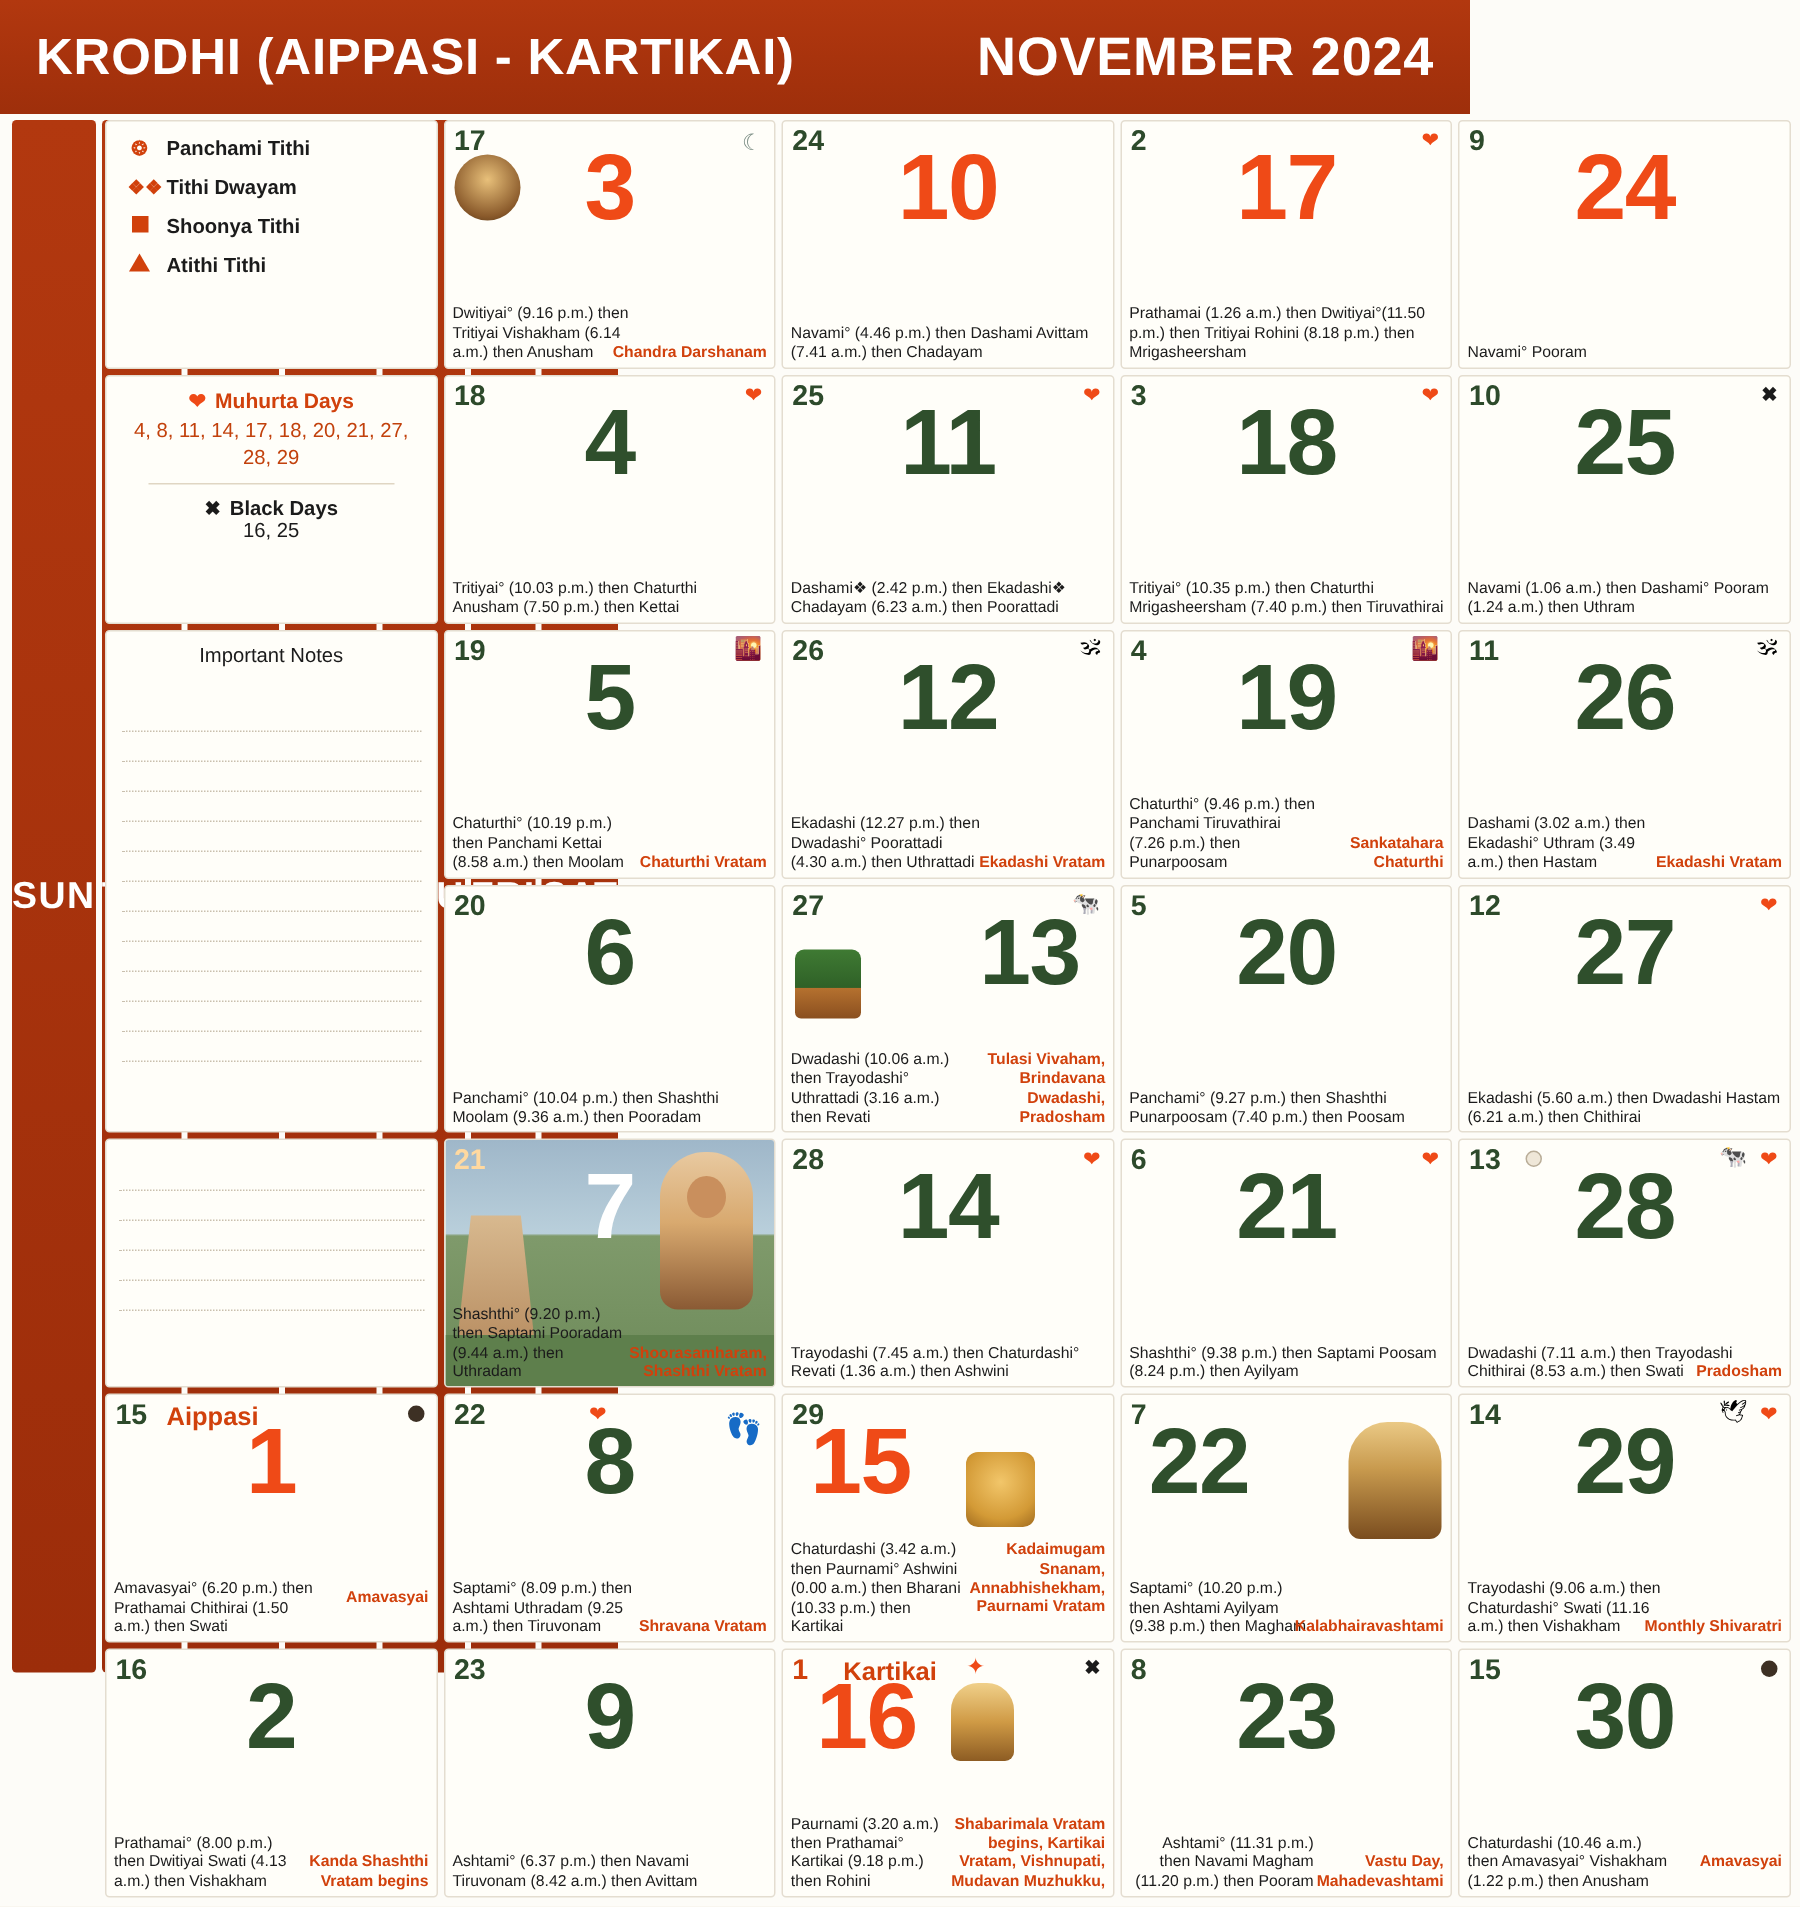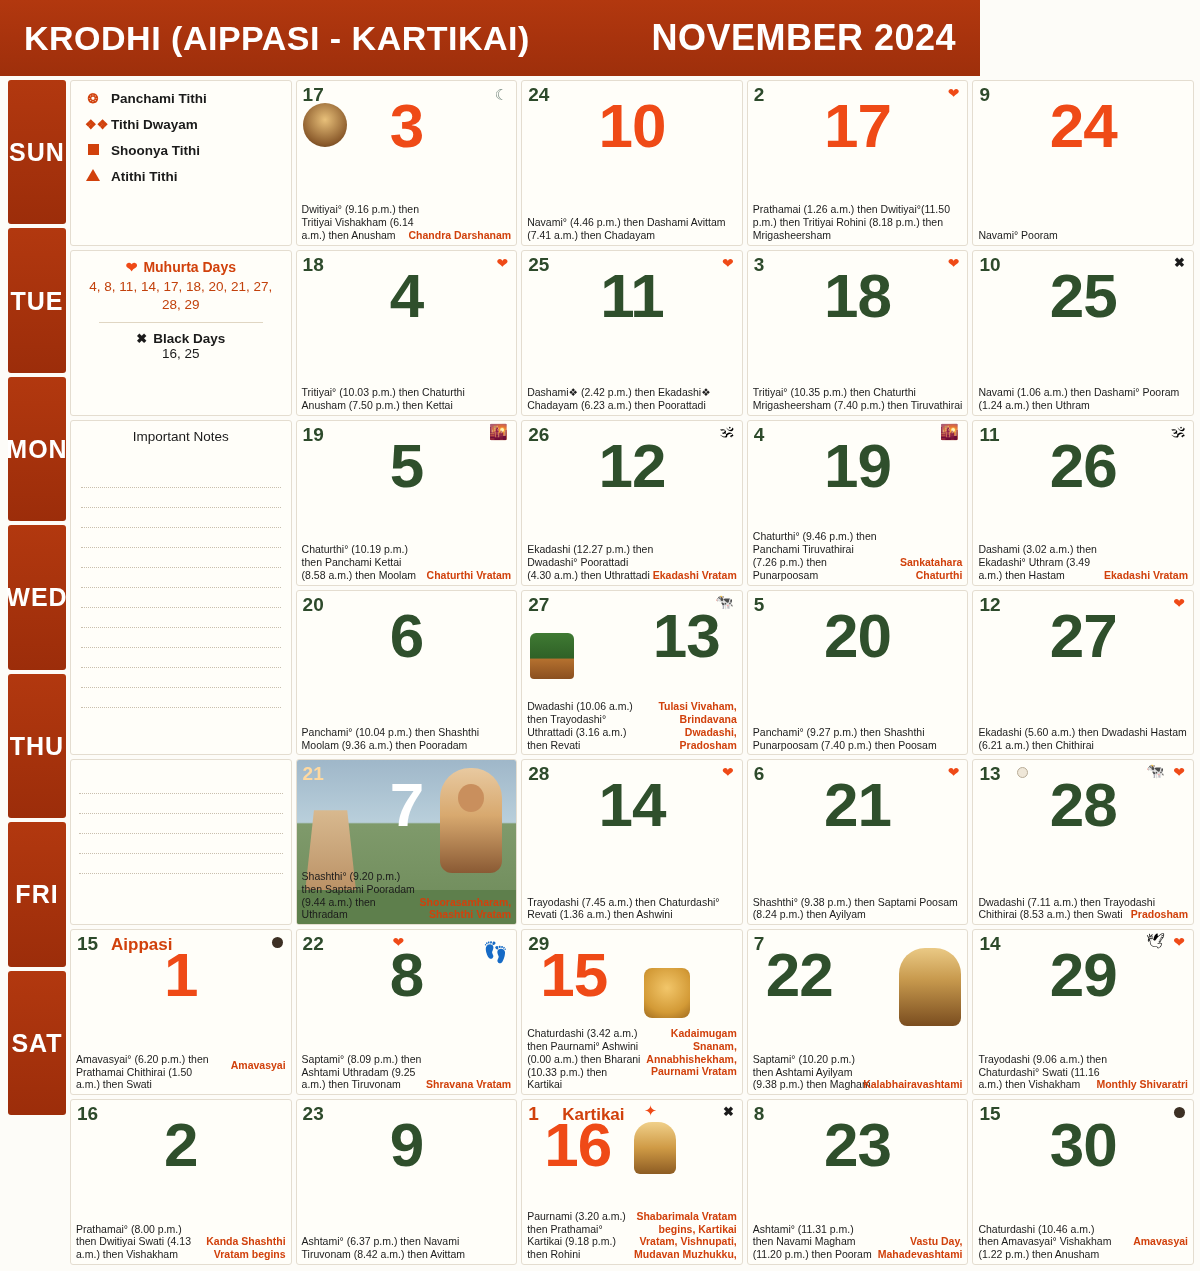"SUN" .daycol { flex-direction: column -> row }
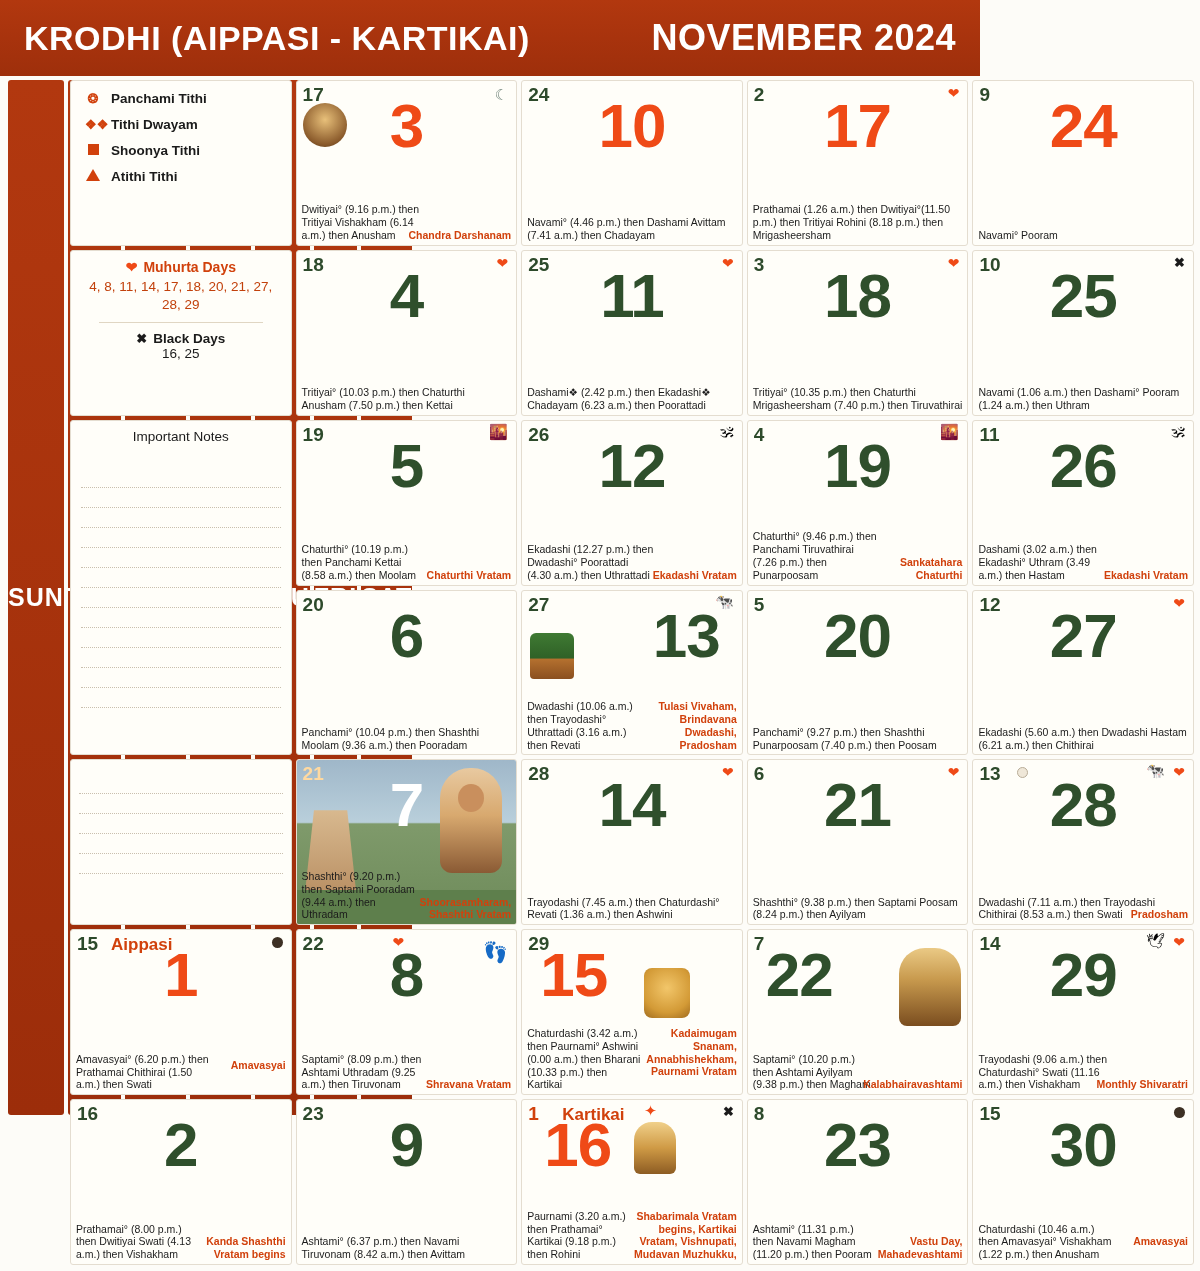"Ashtami° (11.31 p.m.) then Navami" div.notes { text-align: none -> right }
